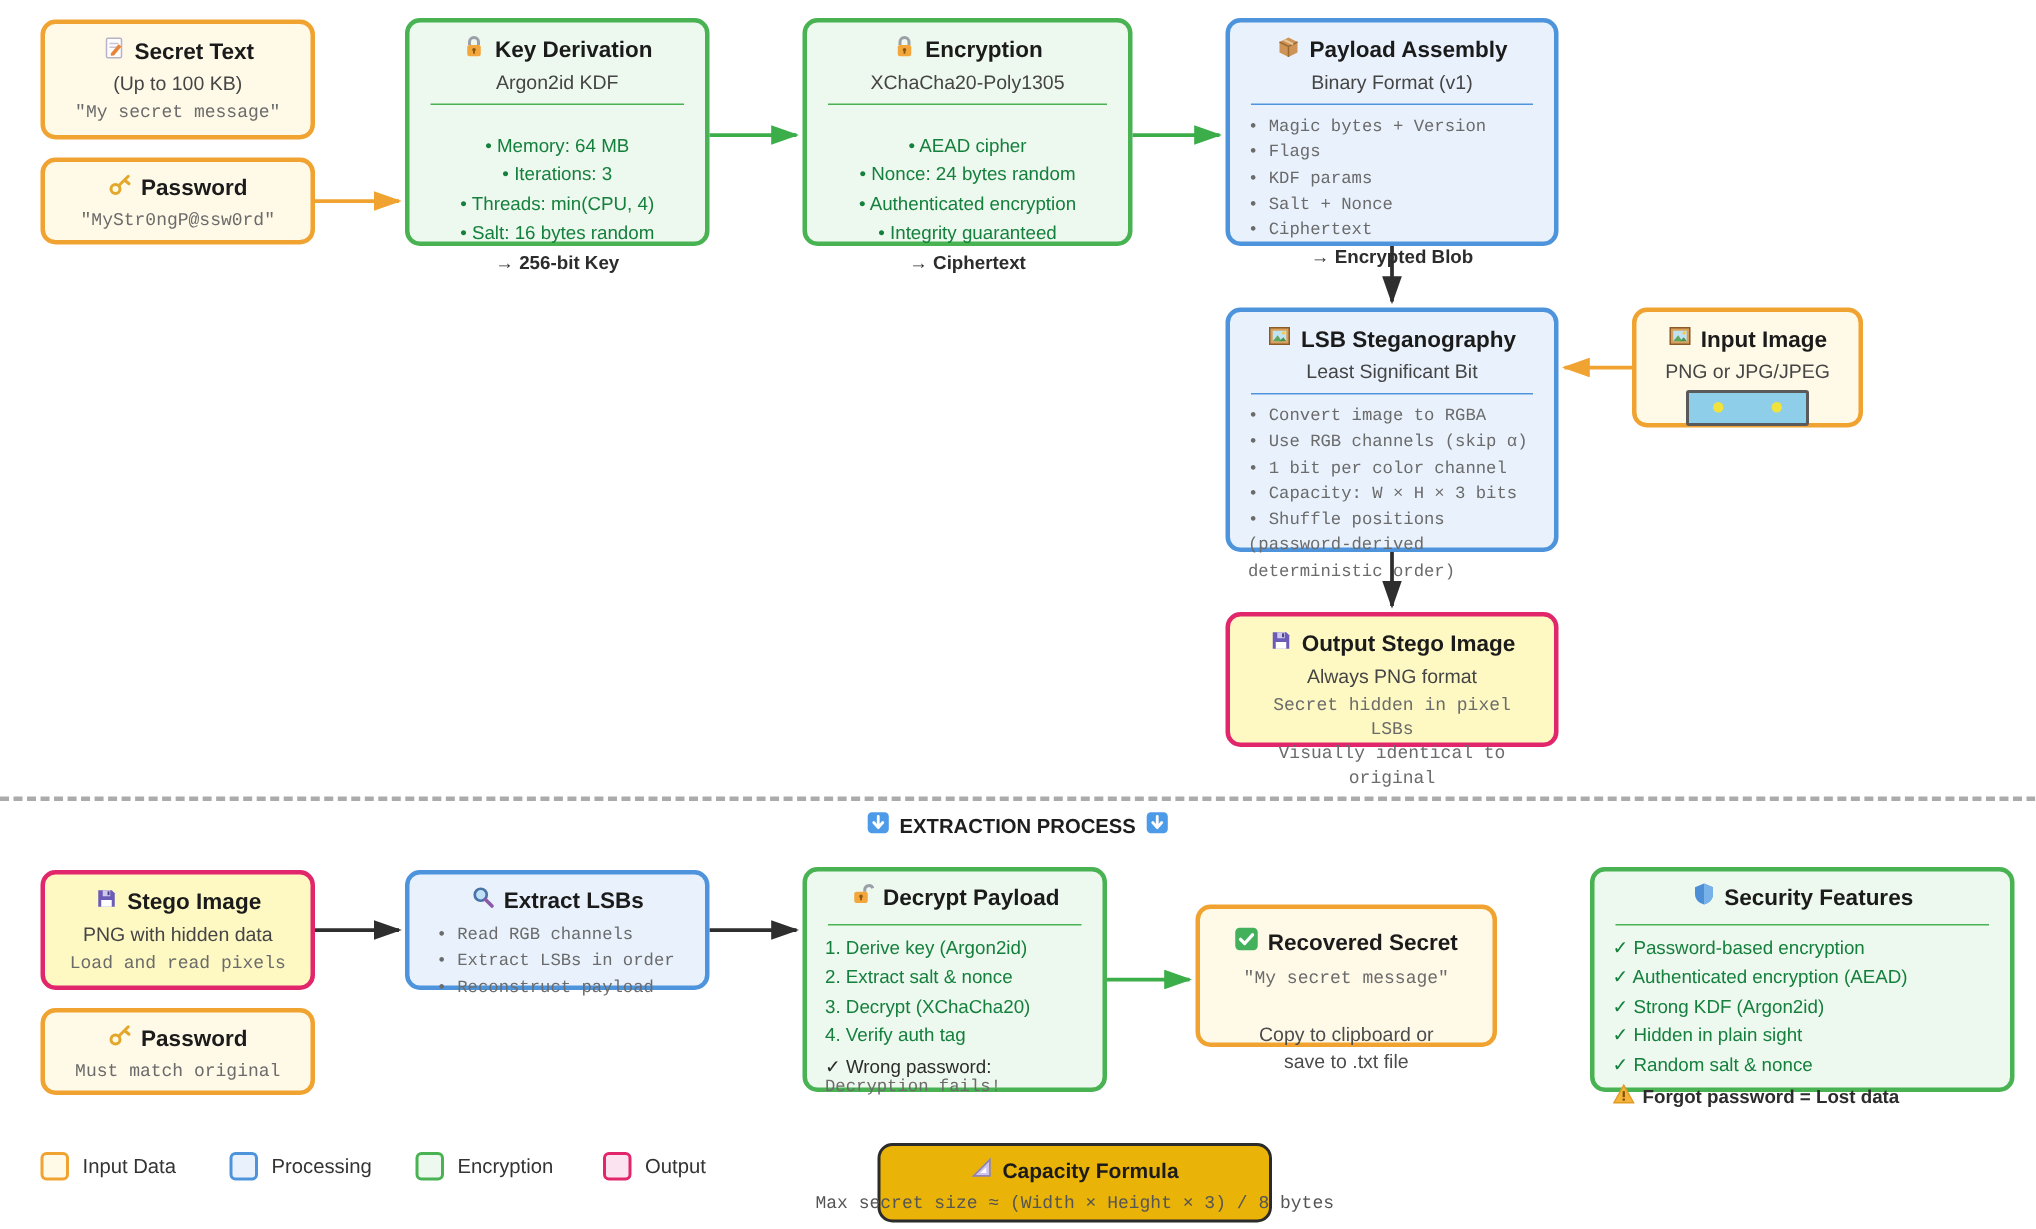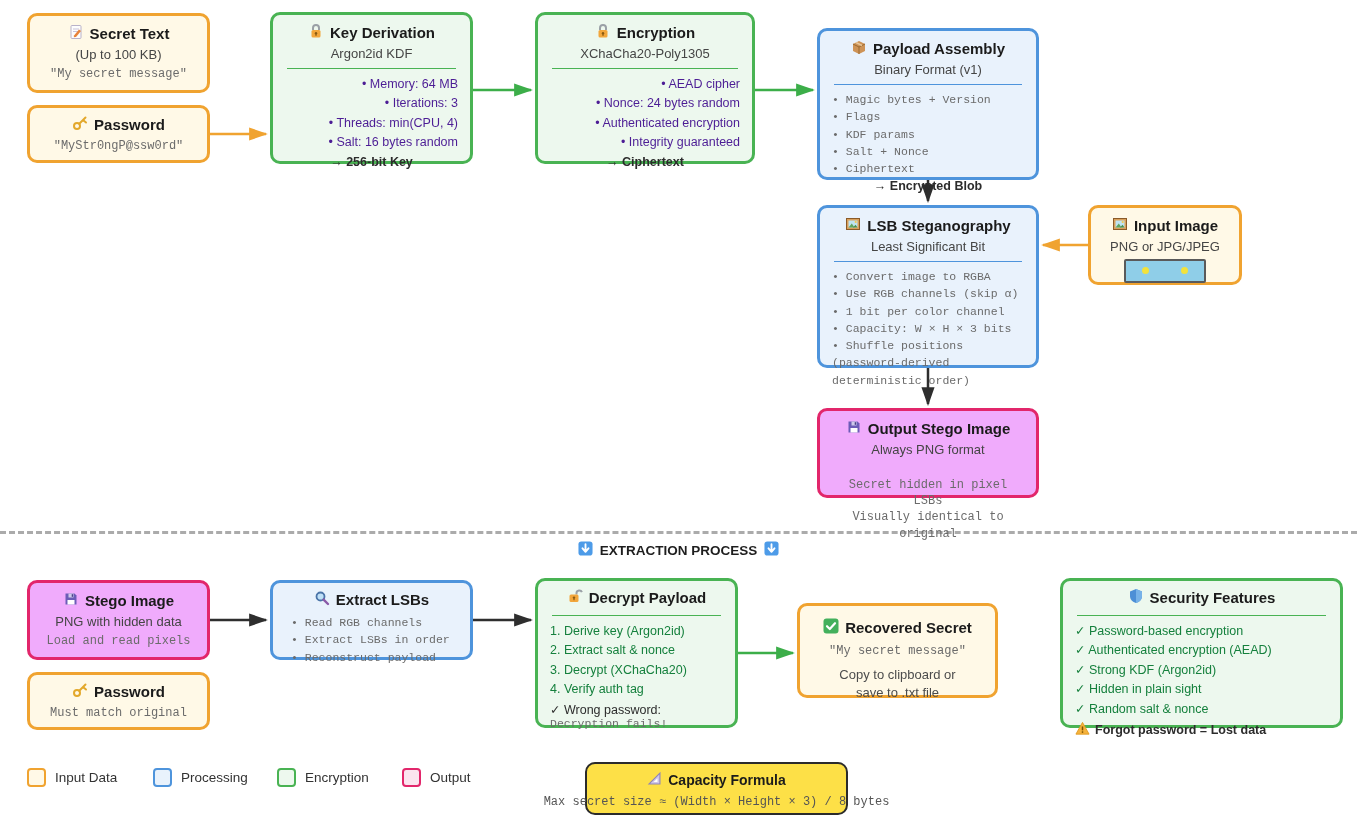"Payload Assembly" div.node { margin-top: 16px -> none }
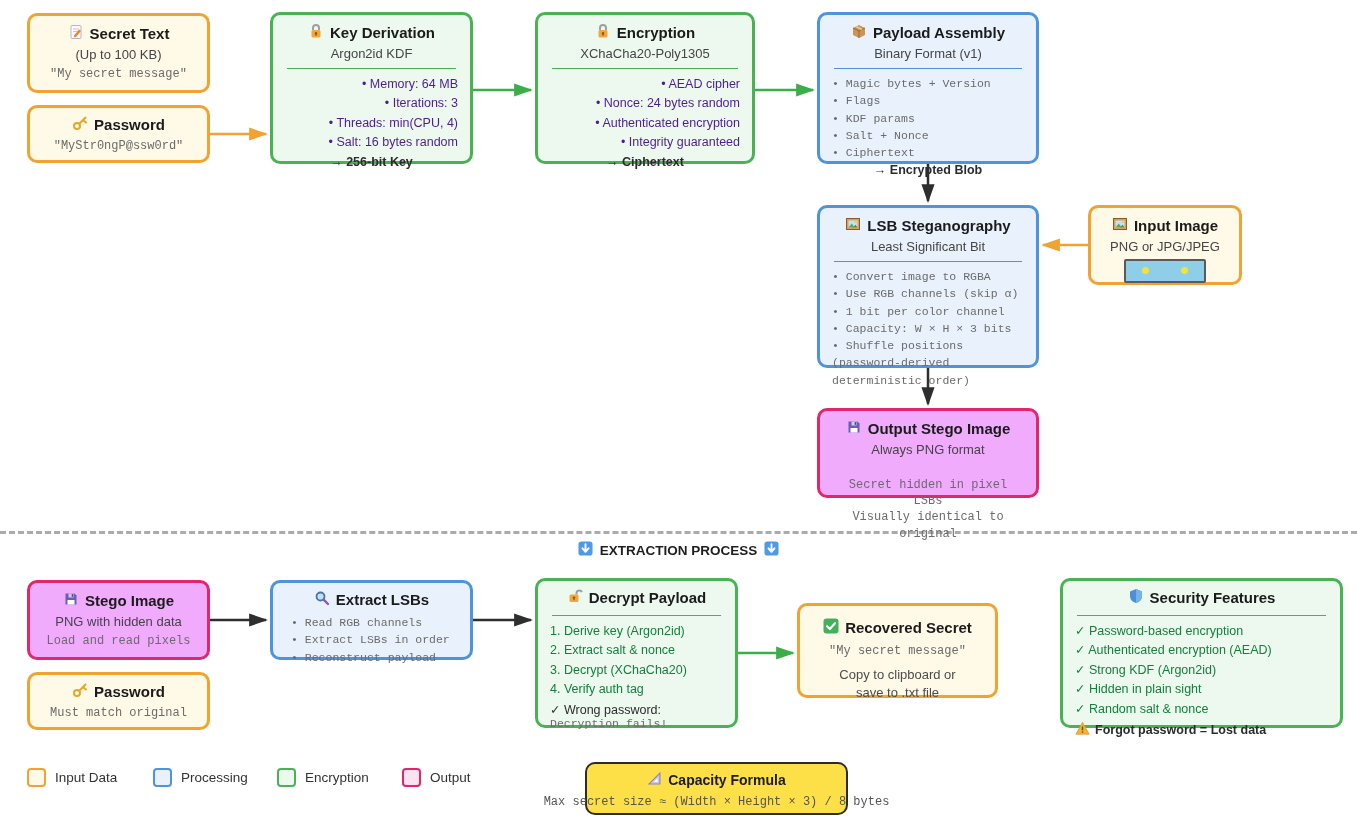"Memory: 64 MB" .blist { color: #4c1d95 -> #15803d; margin-top: 6px -> 18px; text-align: right -> center }
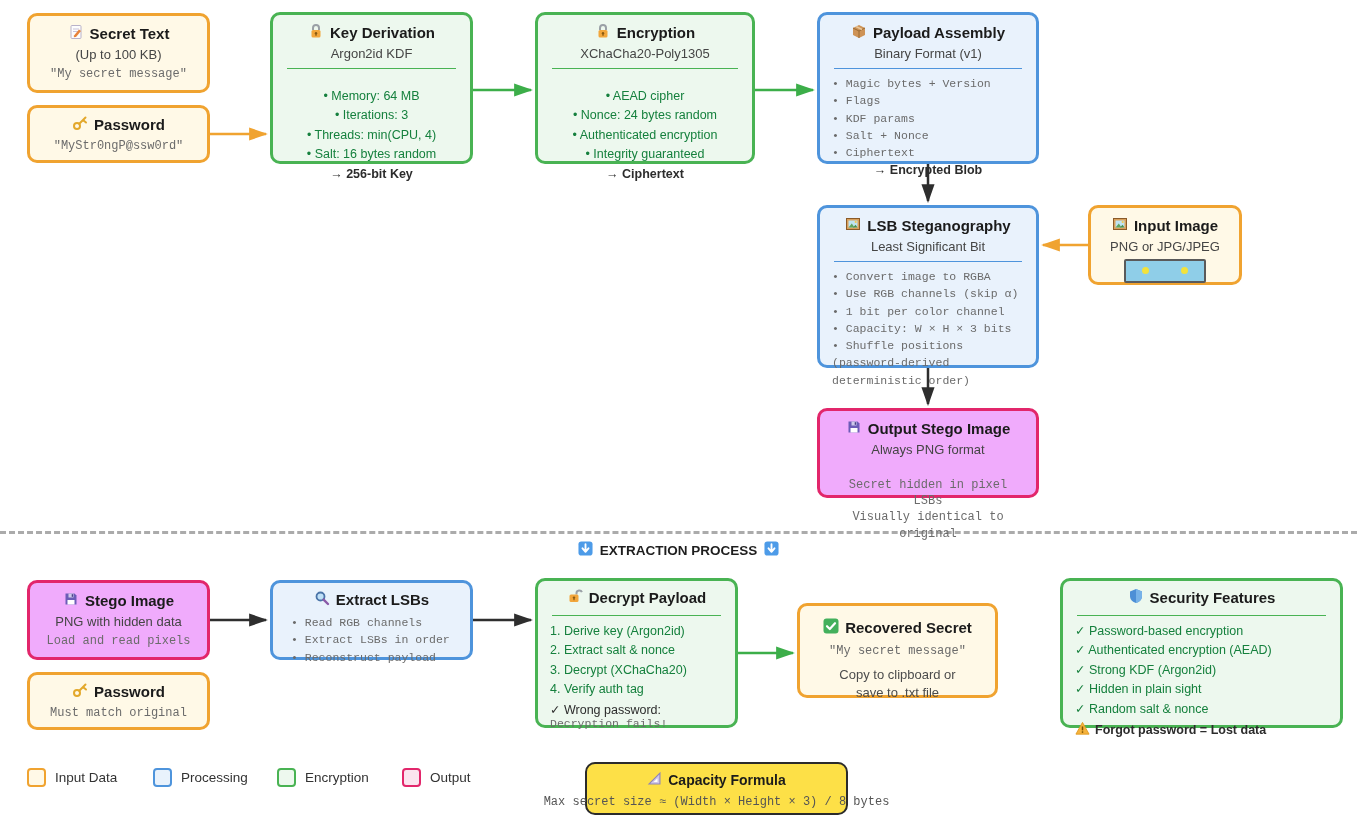"Output Stego Image" .c-out { background: #f0abfc -> #fef9c3 }
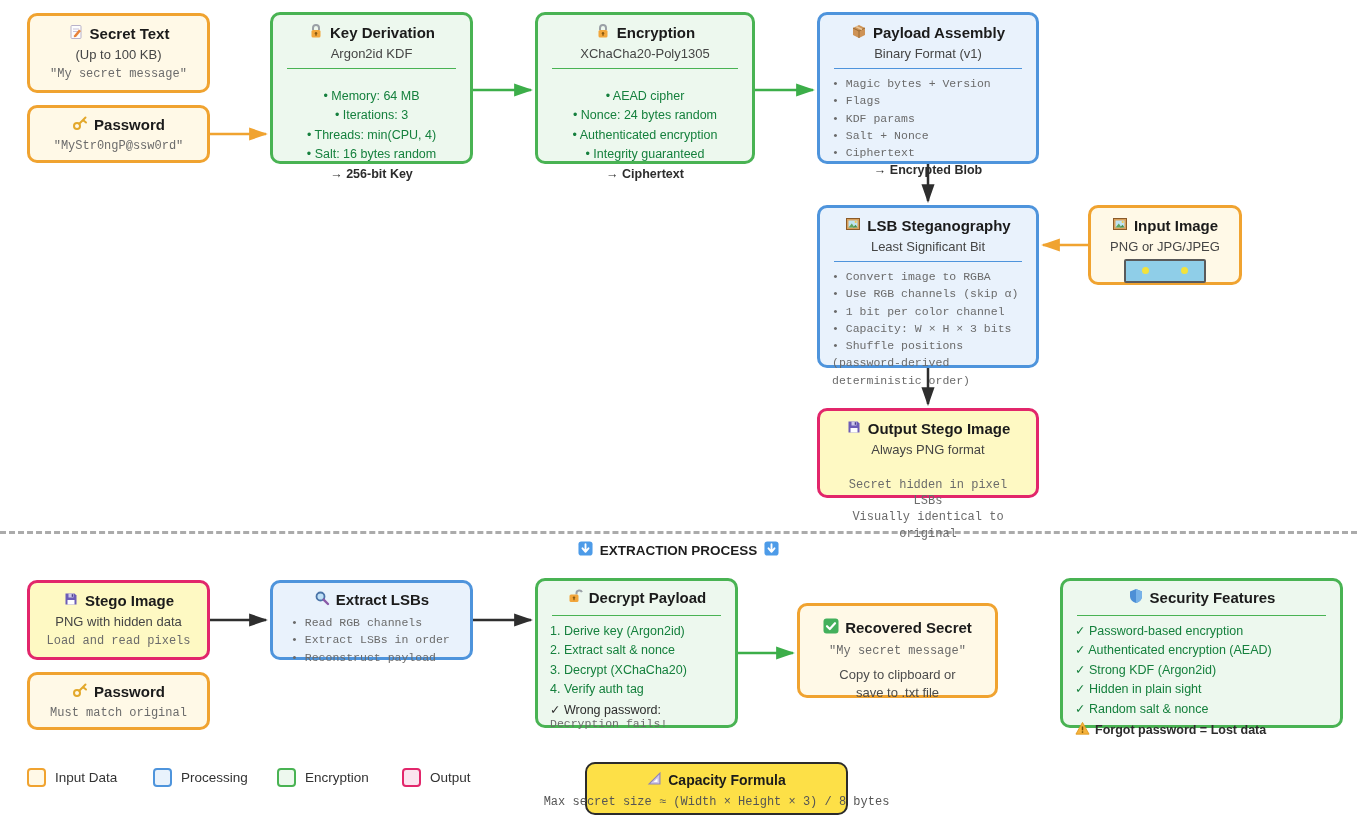"Secret hidden in pixel LSBs" div.mono { margin-top: 20px -> 4px }
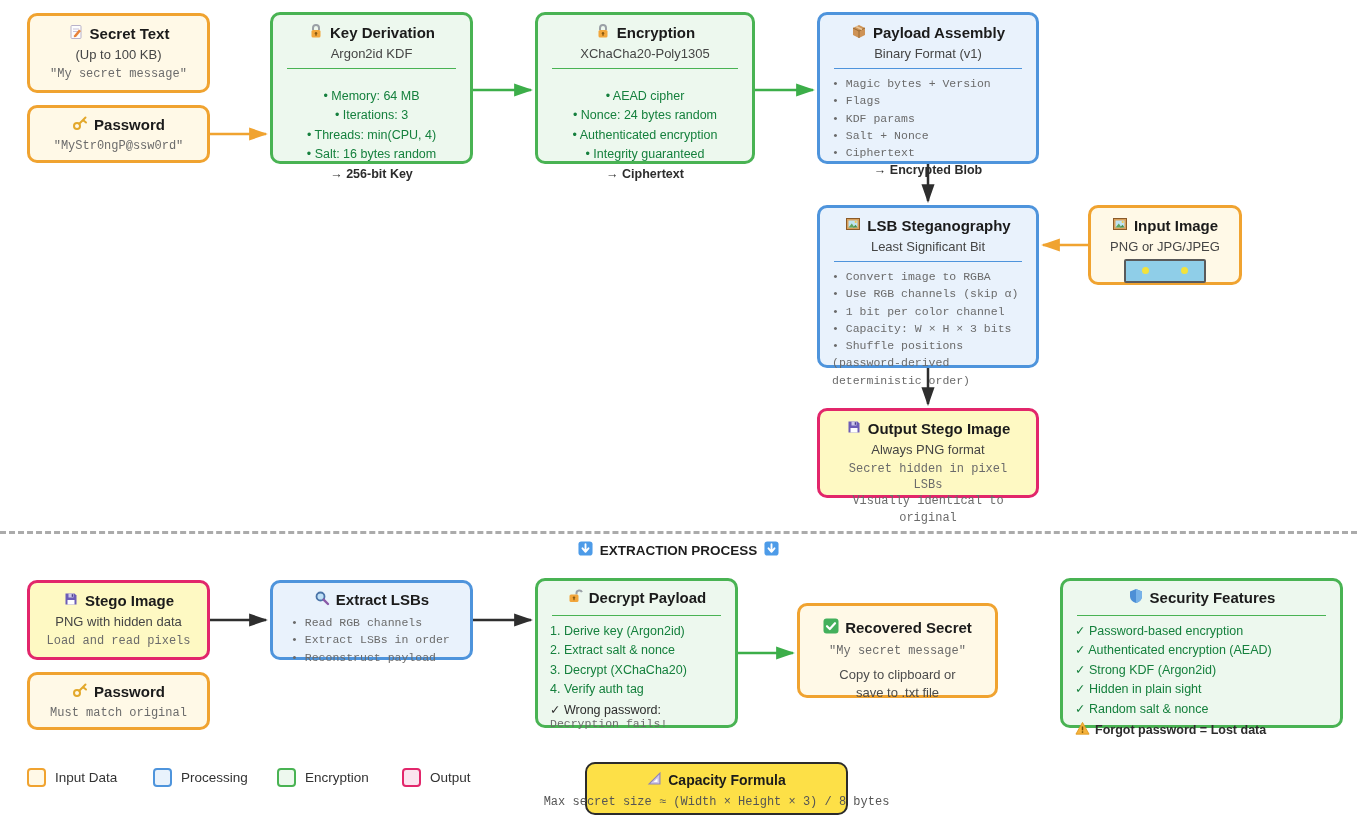"Copy to clipboard or" .note { margin-top: 8px -> 22px }
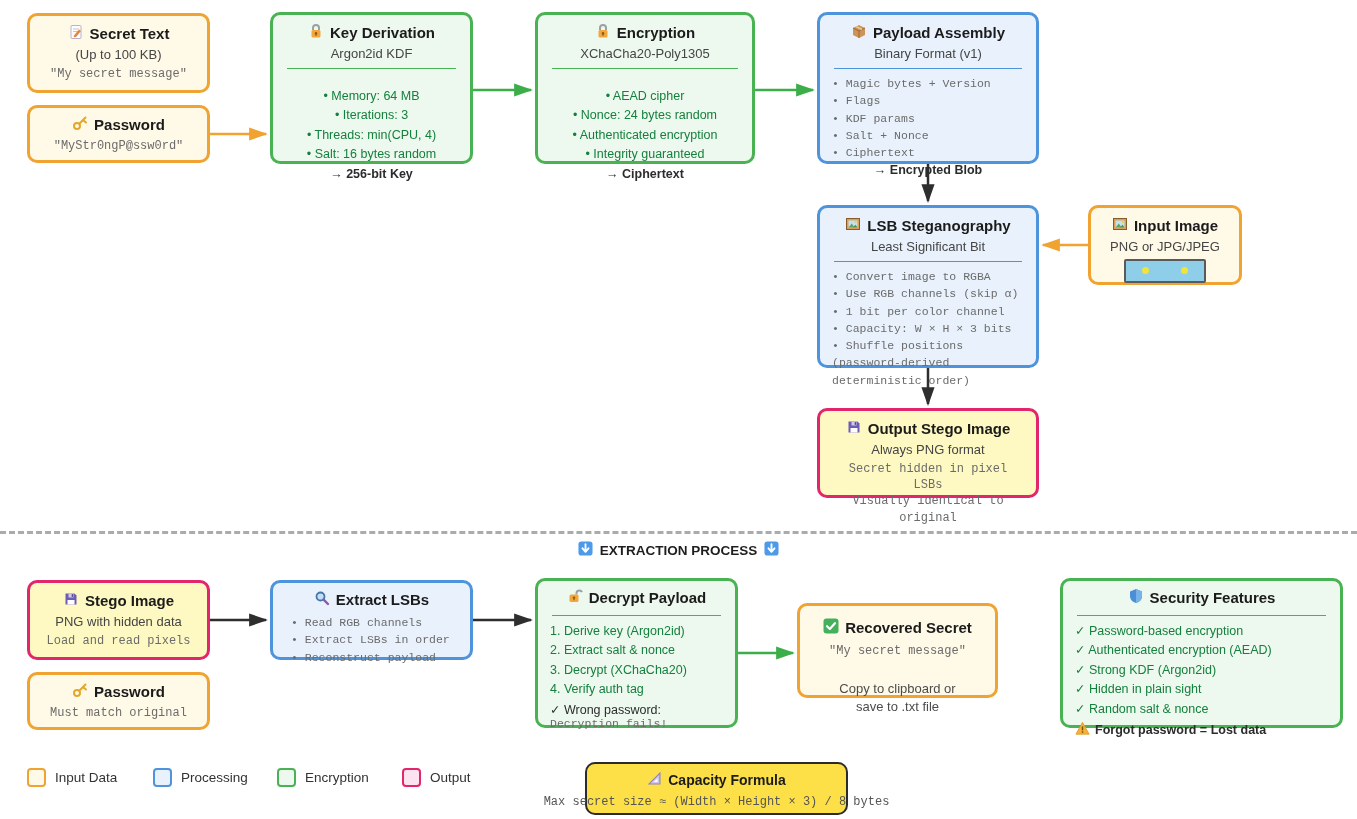"Capacity Formula" .formula { background: #fde047 -> #eab308 }
